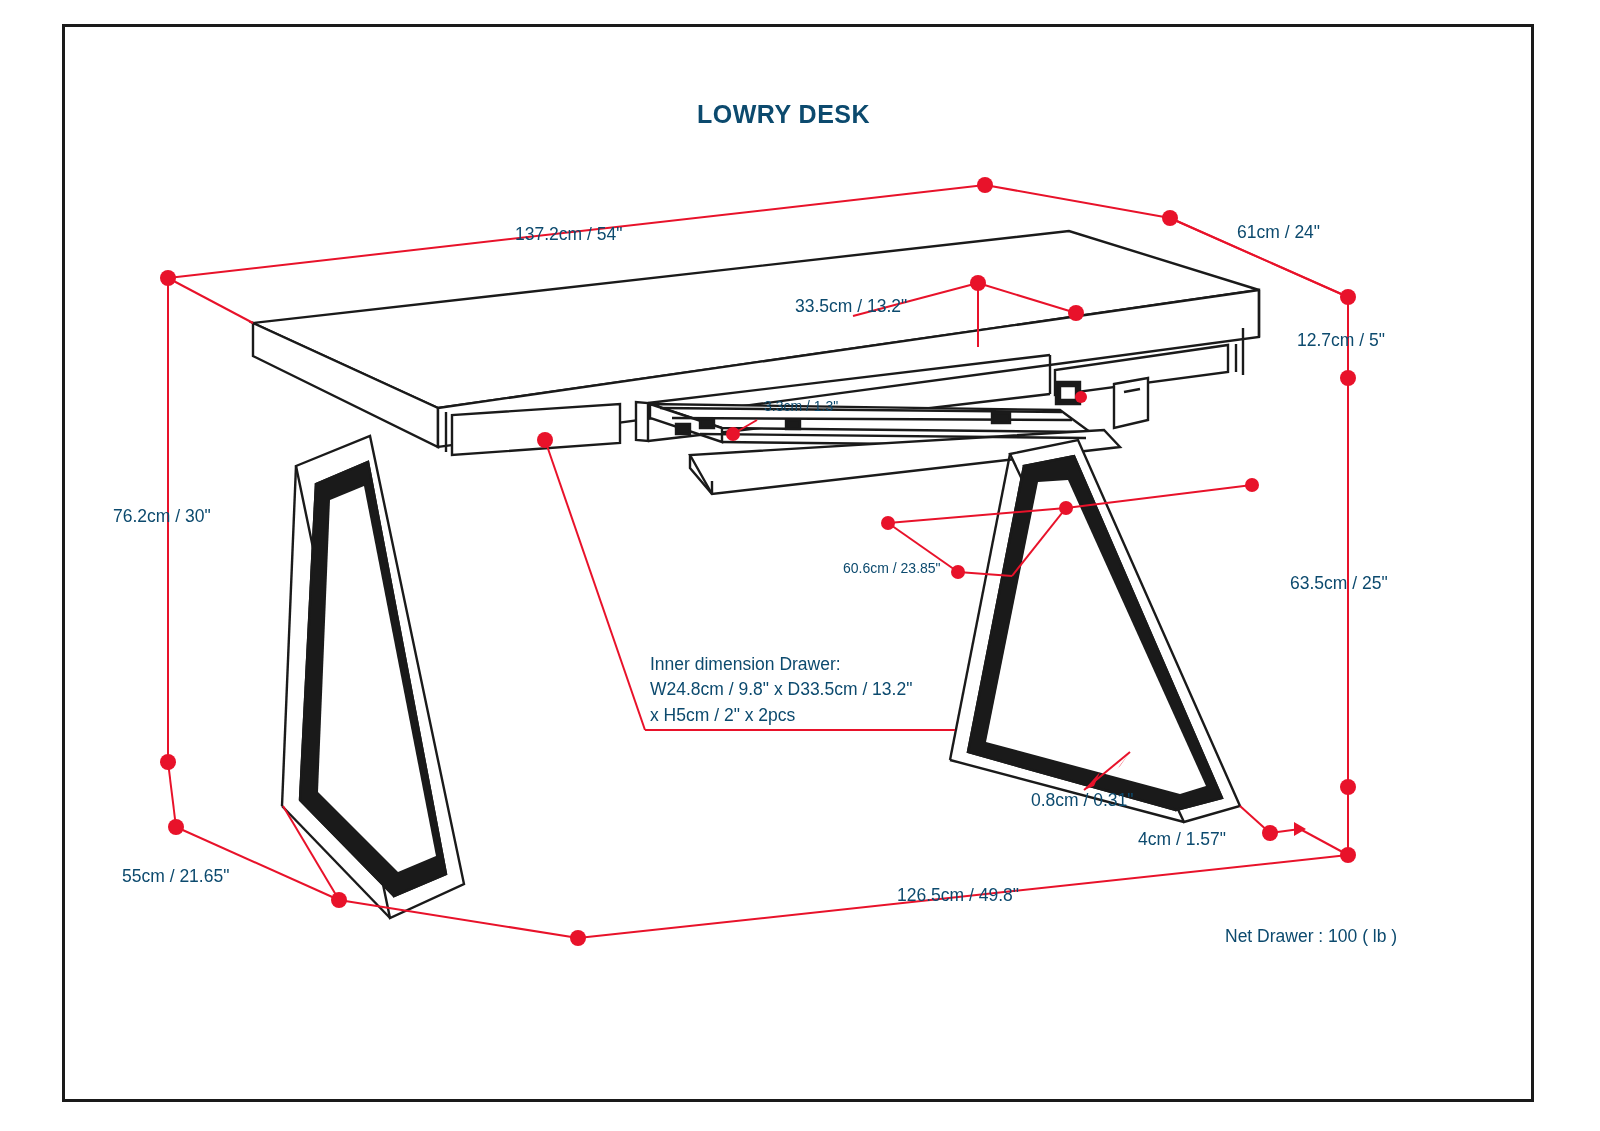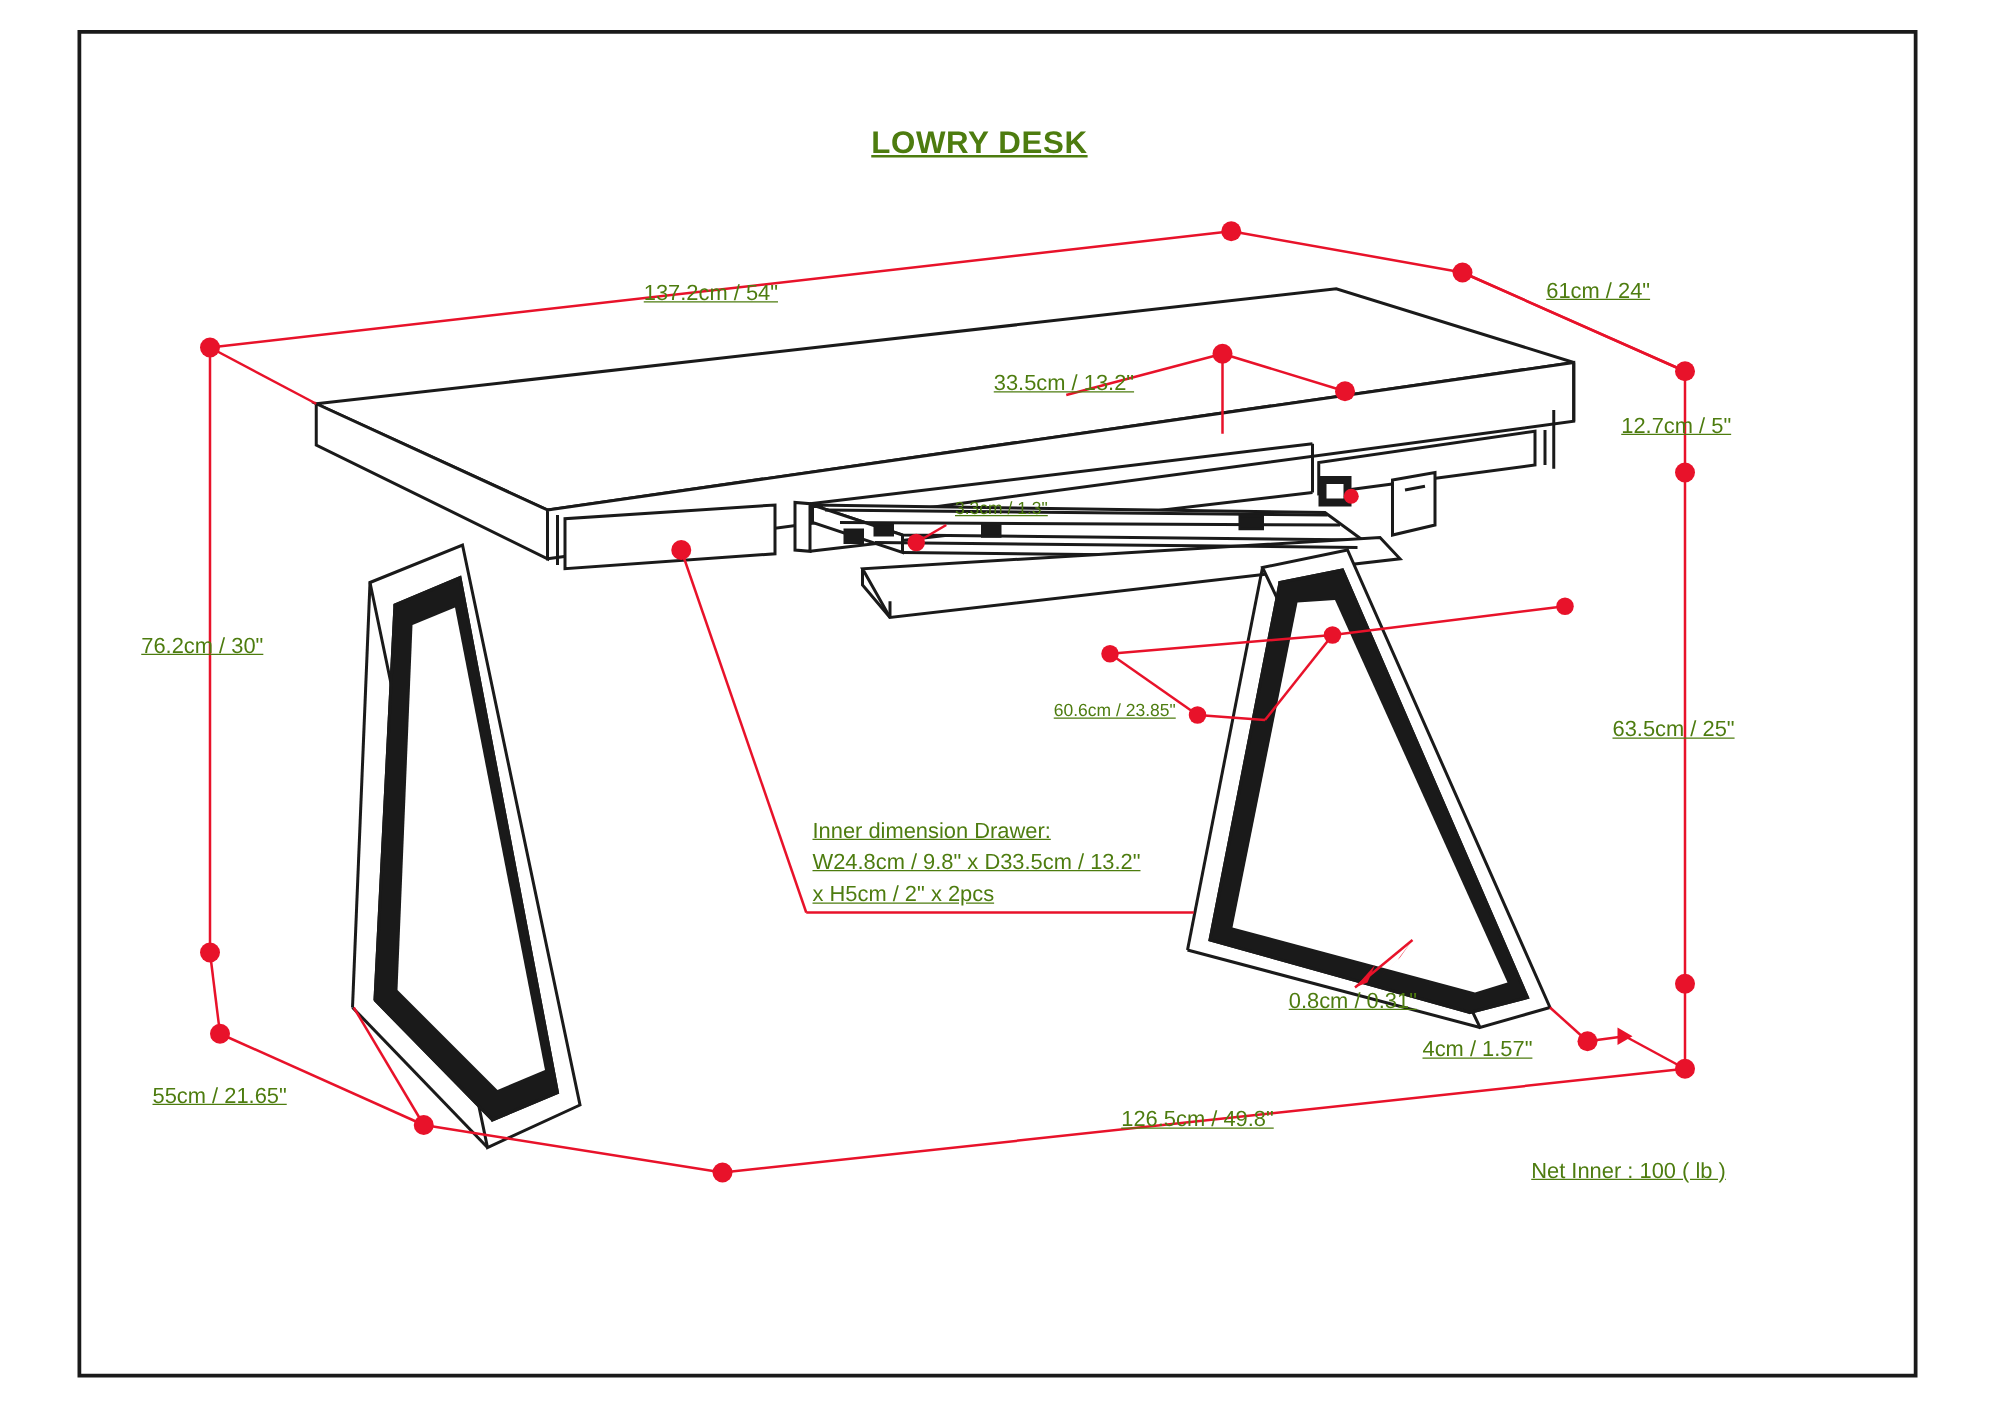"LOWRY DESK" .lbl { color: #4d7c0f -> #0c4a6e; text-decoration: underline -> none }
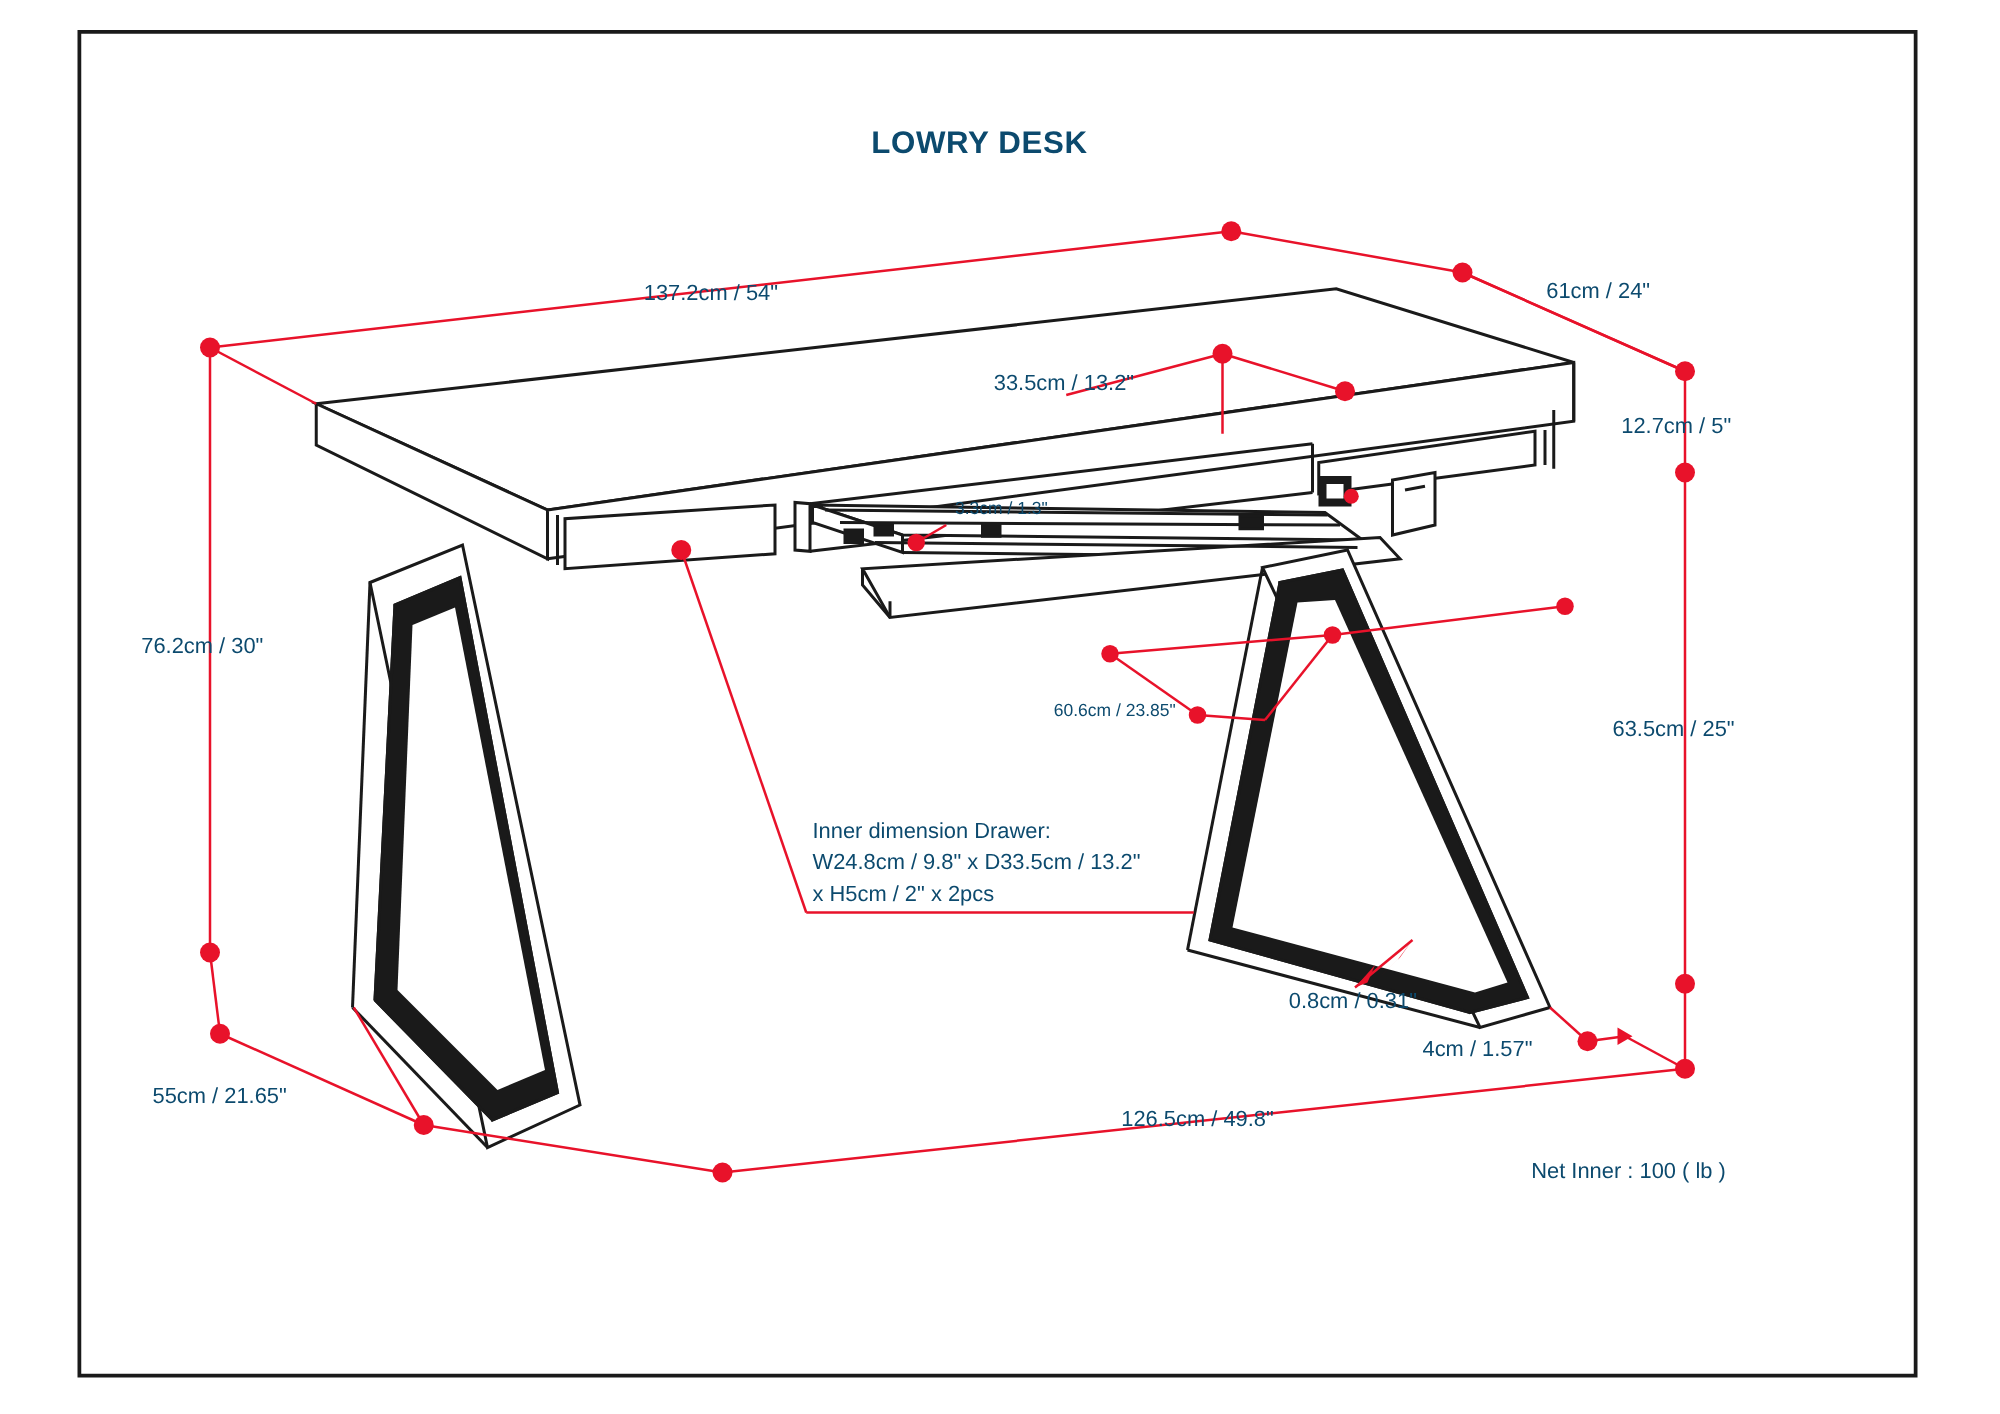"Net Inner : 100 (" div.lbl { text: Inner -> Drawer }
